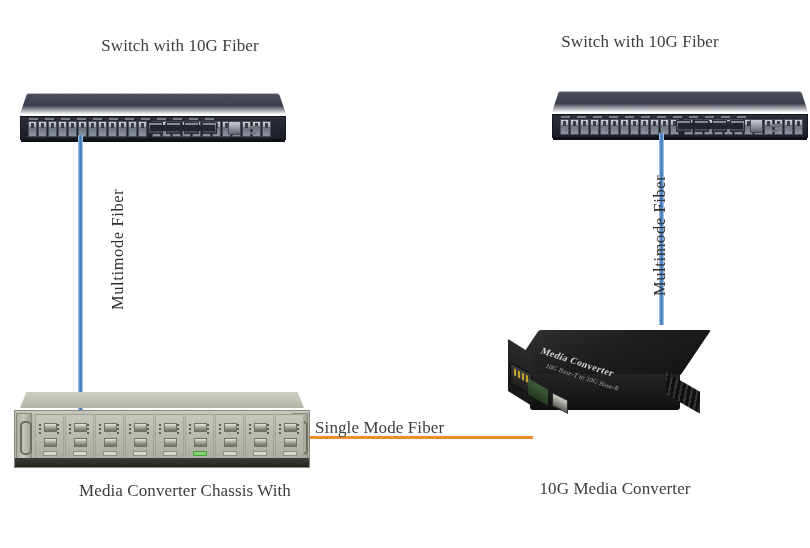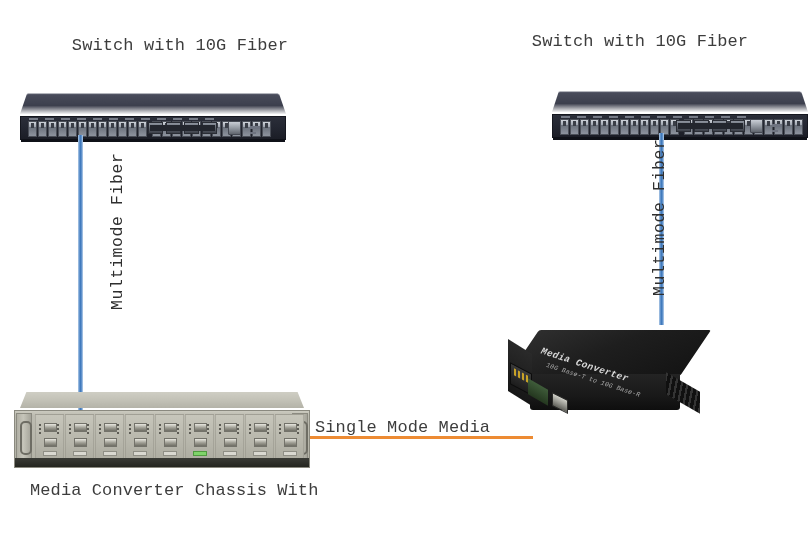"Switch with 10G Fiber" #stage { font-family: Liberation Mono, monospace -> Liberation Serif, serif }
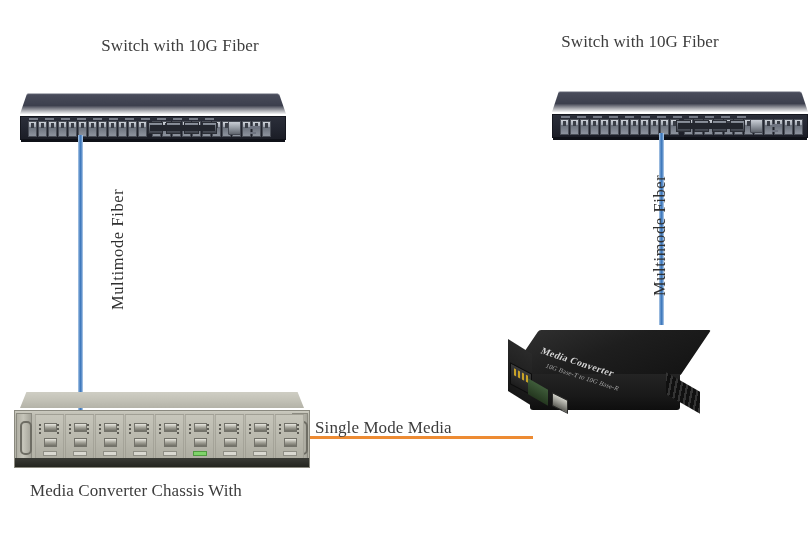"Single Mode Media" div.caption { text: Media -> Fiber }
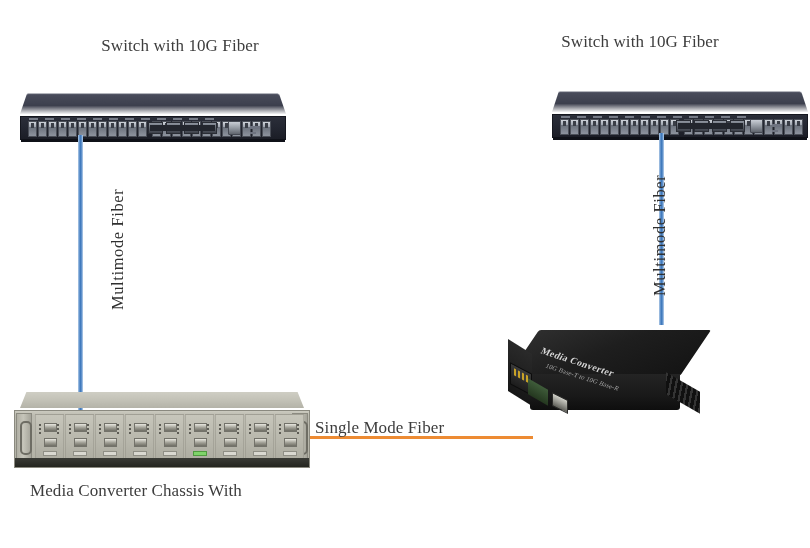"Media Converter Chassis With" .caption.two-line { text-align: none -> center }
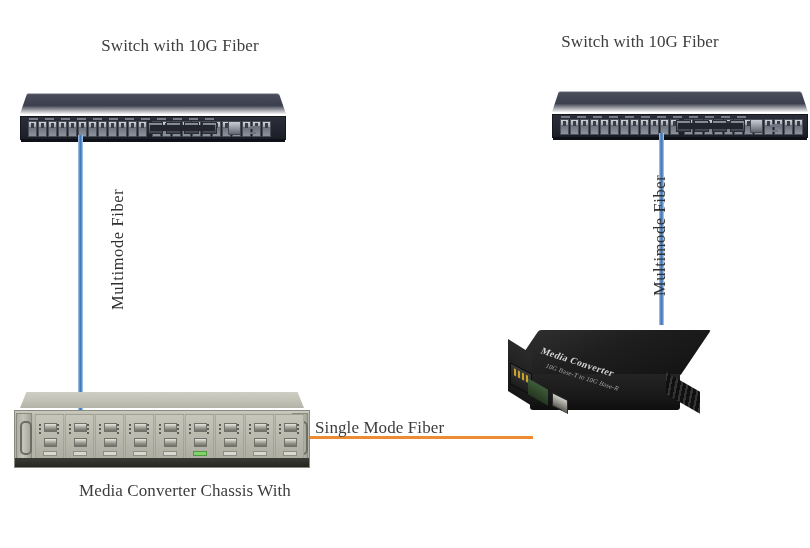"10G Media Converter" div.caption { html: none -> <div>10G Media Converter</div> }
